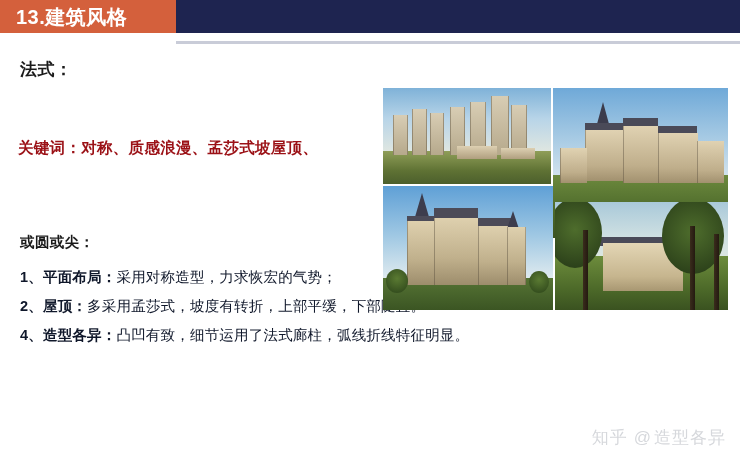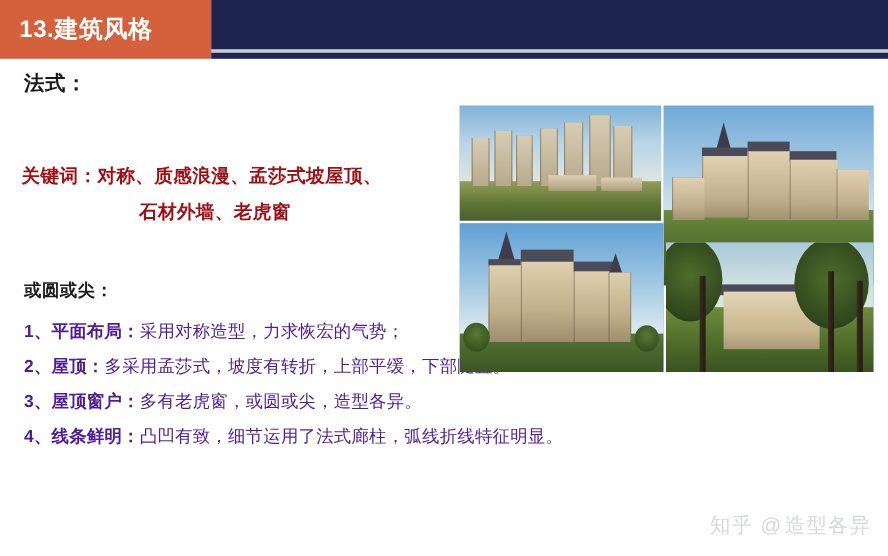"13.建筑风格" .header-bar { height: 49px -> 33px }
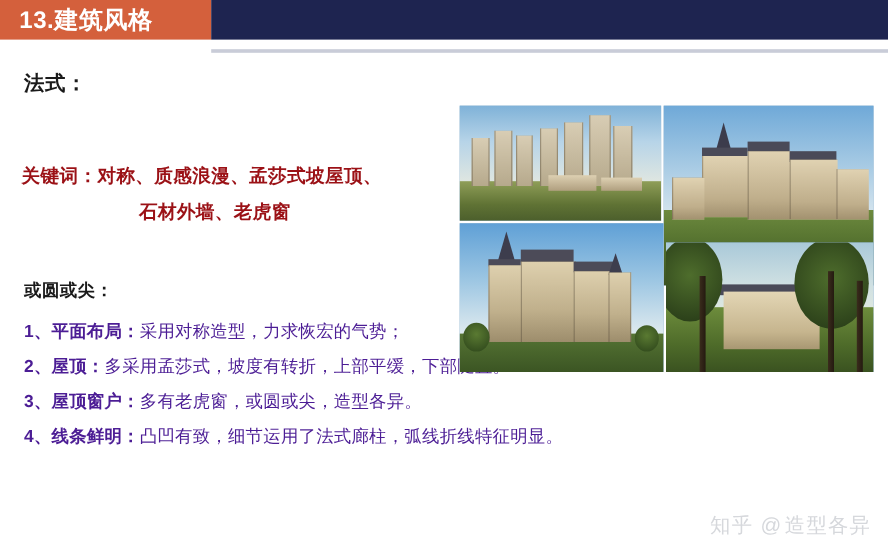"石材外墙、老虎窗" span.kw-line2 { html: <span>石材外墙、老虎窗</span> -> none }
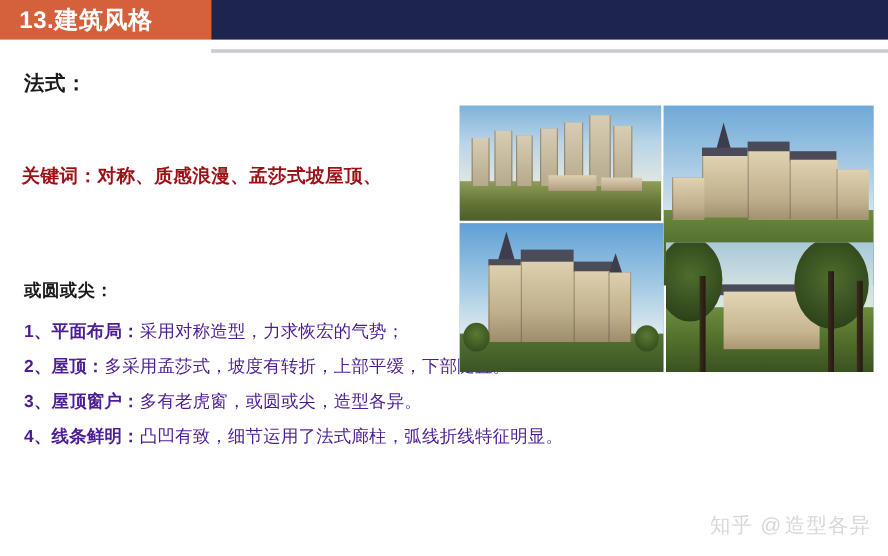"1、平面布局：采用对称造型，力求恢宏的气势；" .feature-item { color: #4c1d95 -> #0f172a }
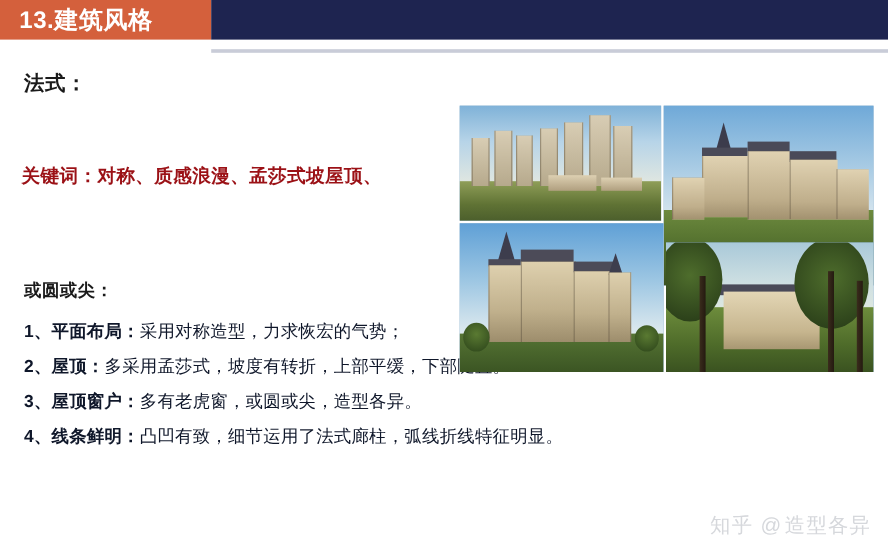"3、屋顶窗户：多有老虎窗，或圆或尖，造型各异。" li.feature-item { html: <li> <span>3、</span><span>屋顶窗户：</span><span>多有老虎窗，或圆或尖，造型各异。</span> </li> -> none }
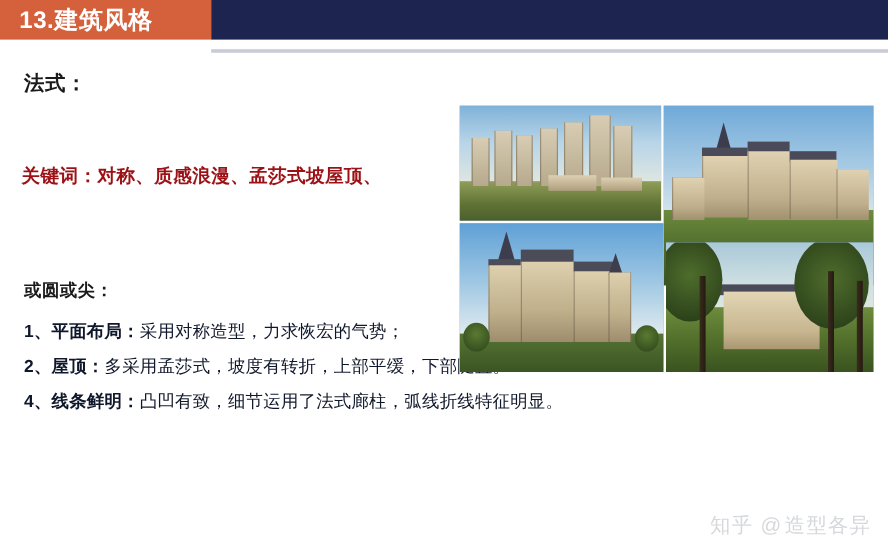"线条鲜明：" span.fi-label { text: 线条鲜明 -> 造型各异 }
